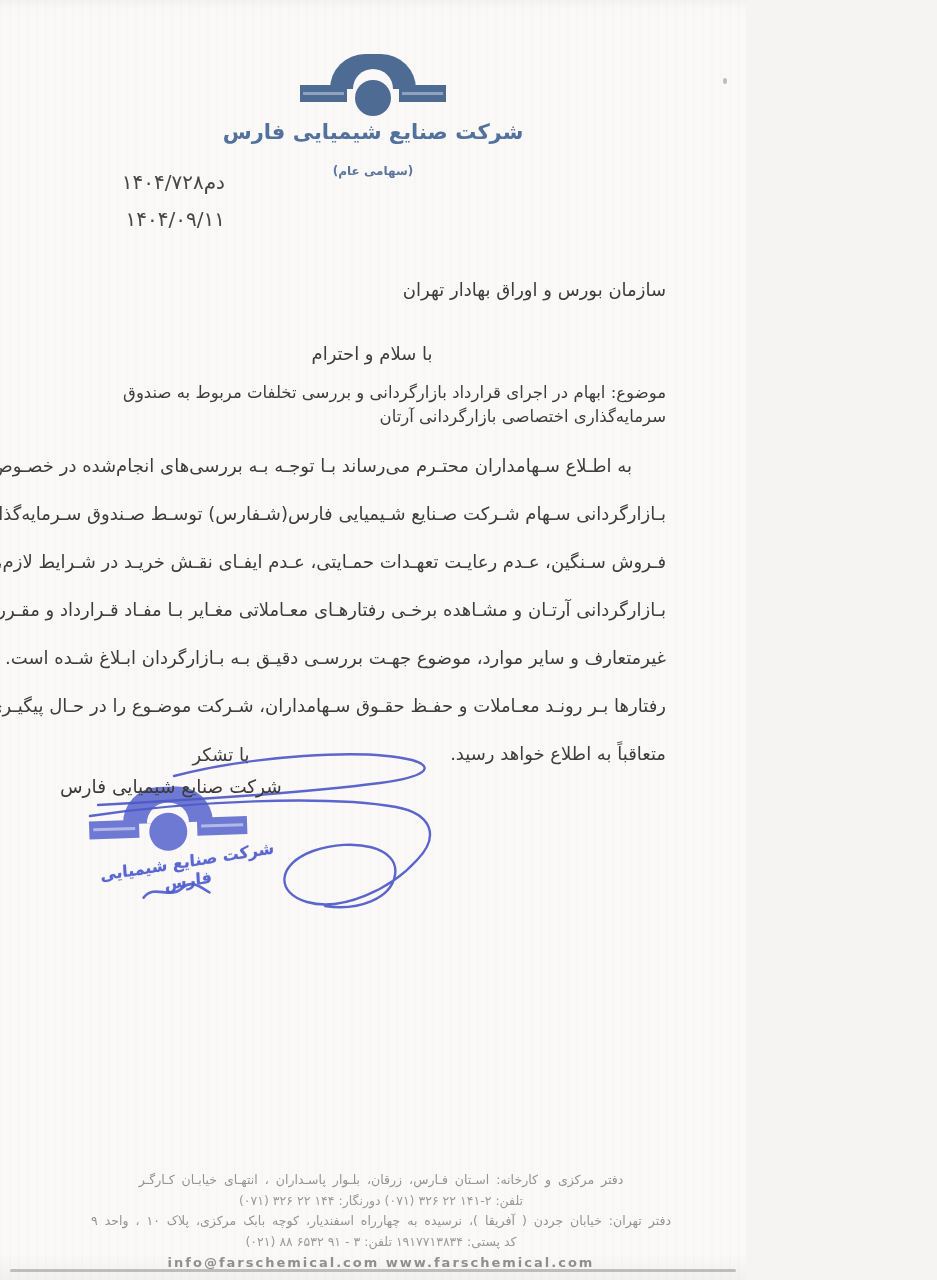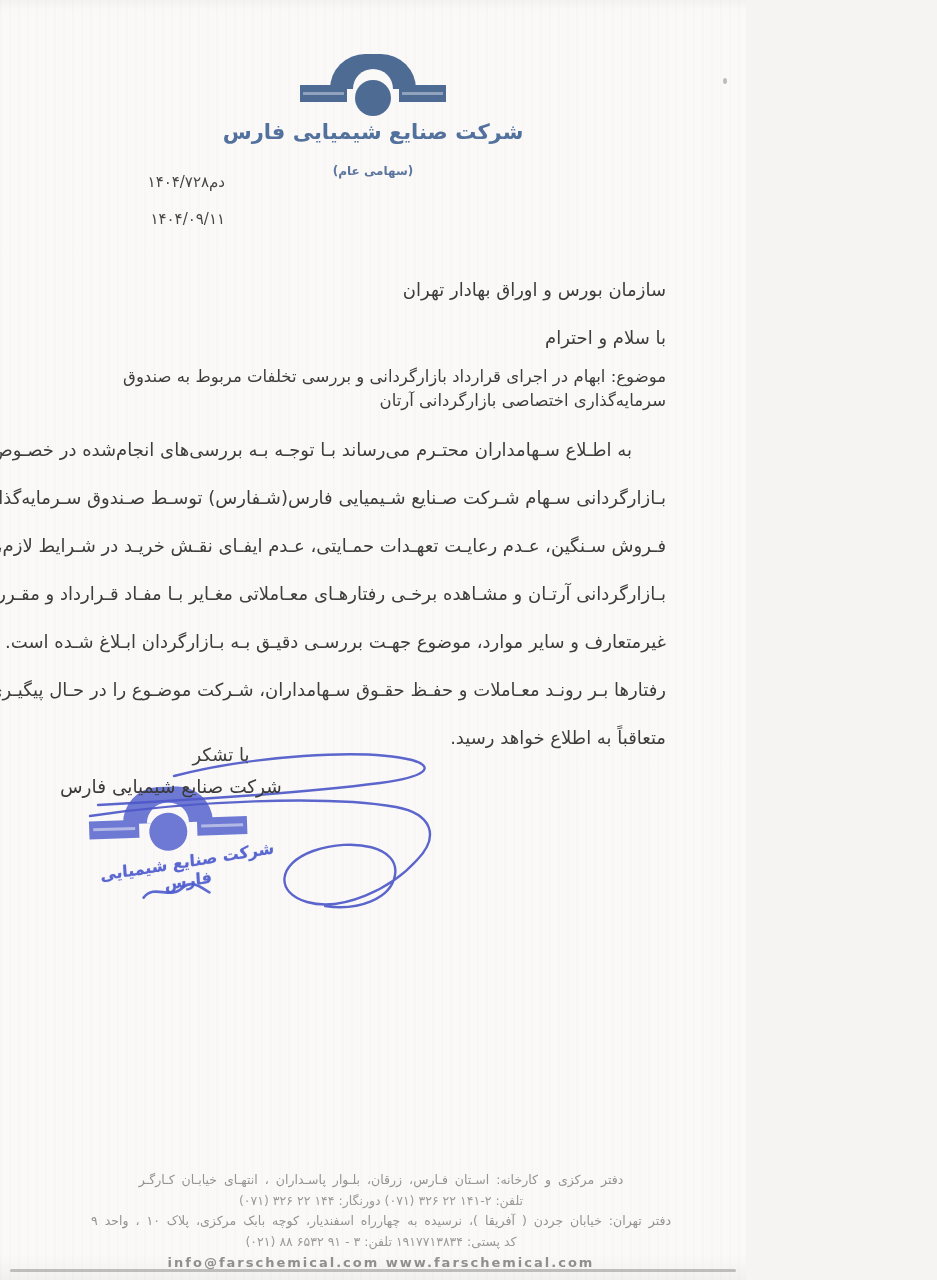"دم۱۴۰۴/۷۲۸" .refblock { font-size: 15px -> 20px }
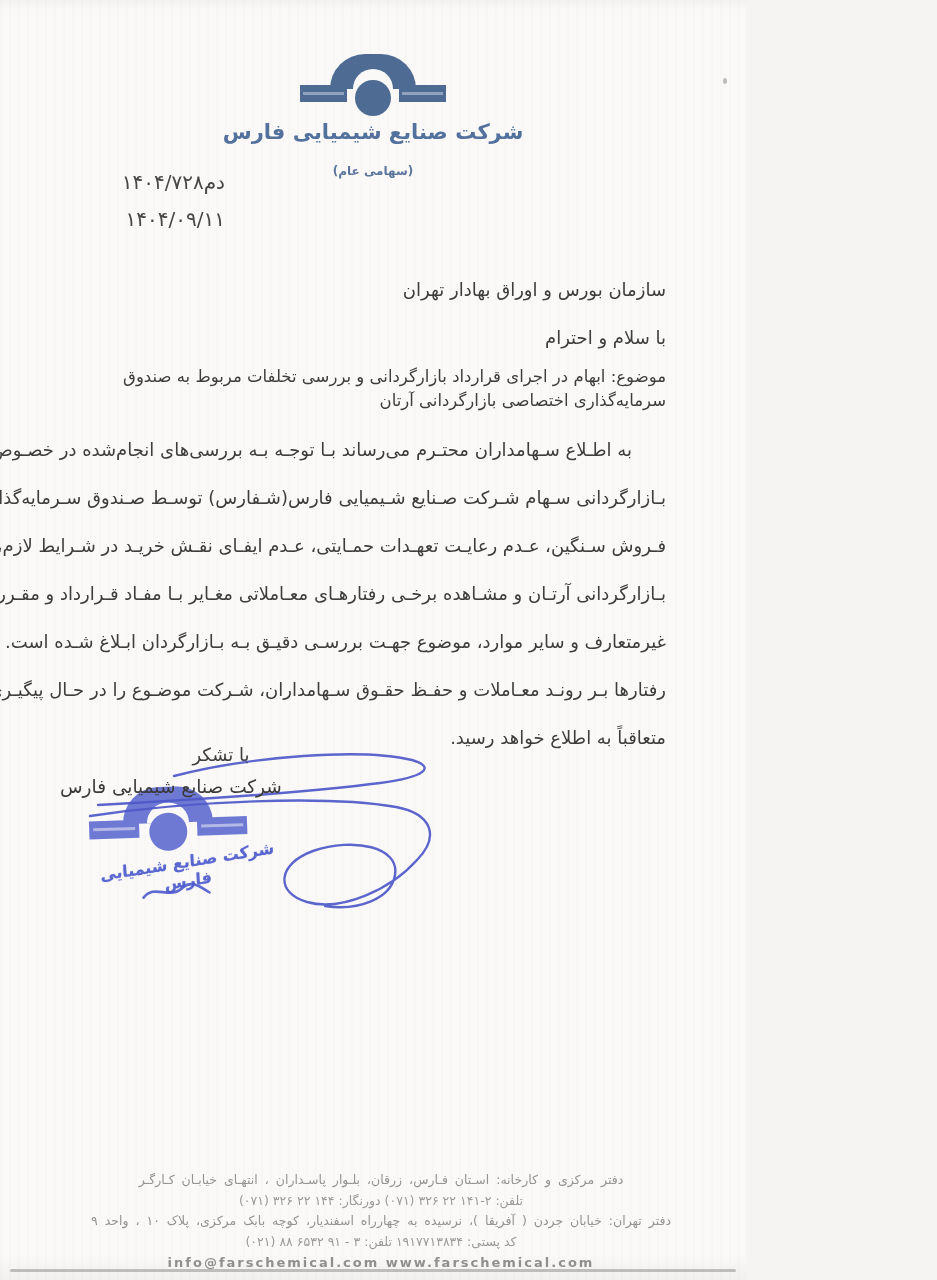"با سلام و احترام" .greeting { margin-top: 24px -> 40px; text-align: right -> center }
